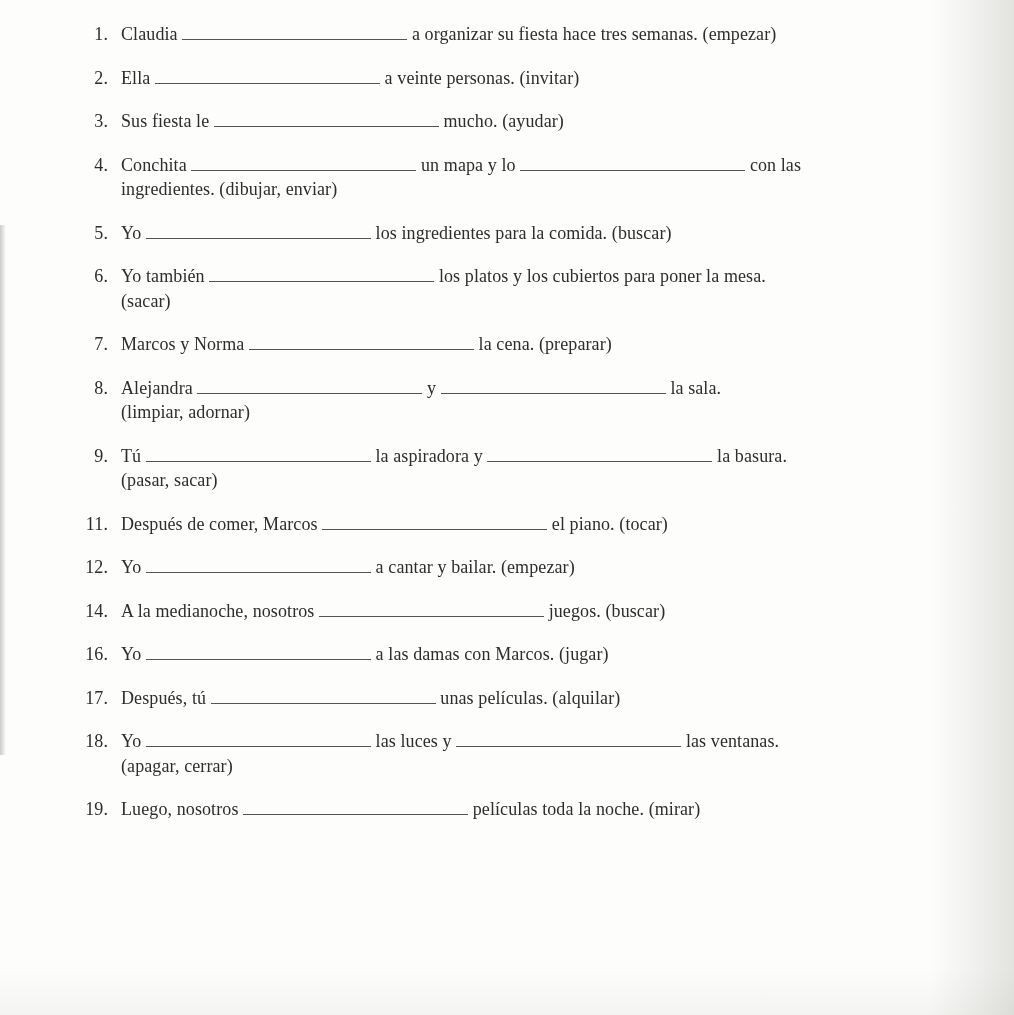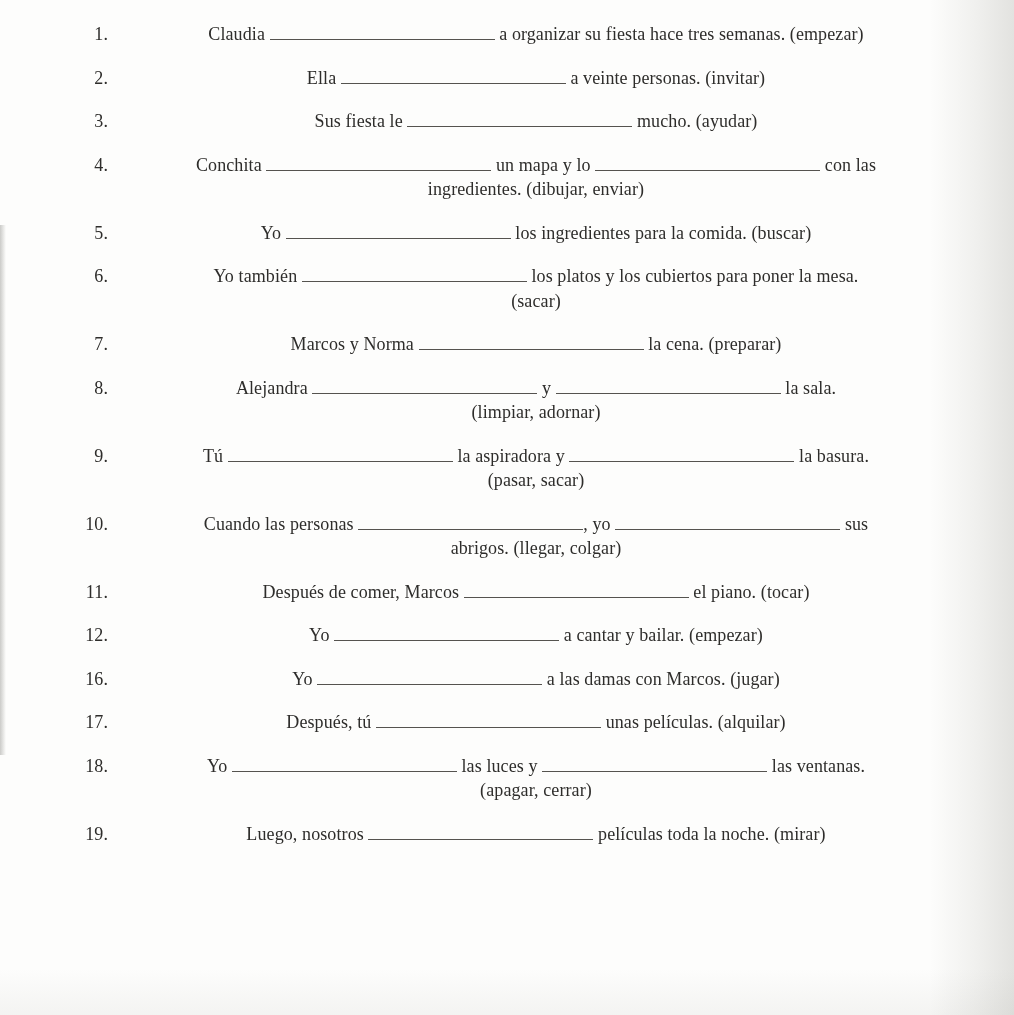"Claudia a organizar su fiesta" .content { text-align: center -> none }
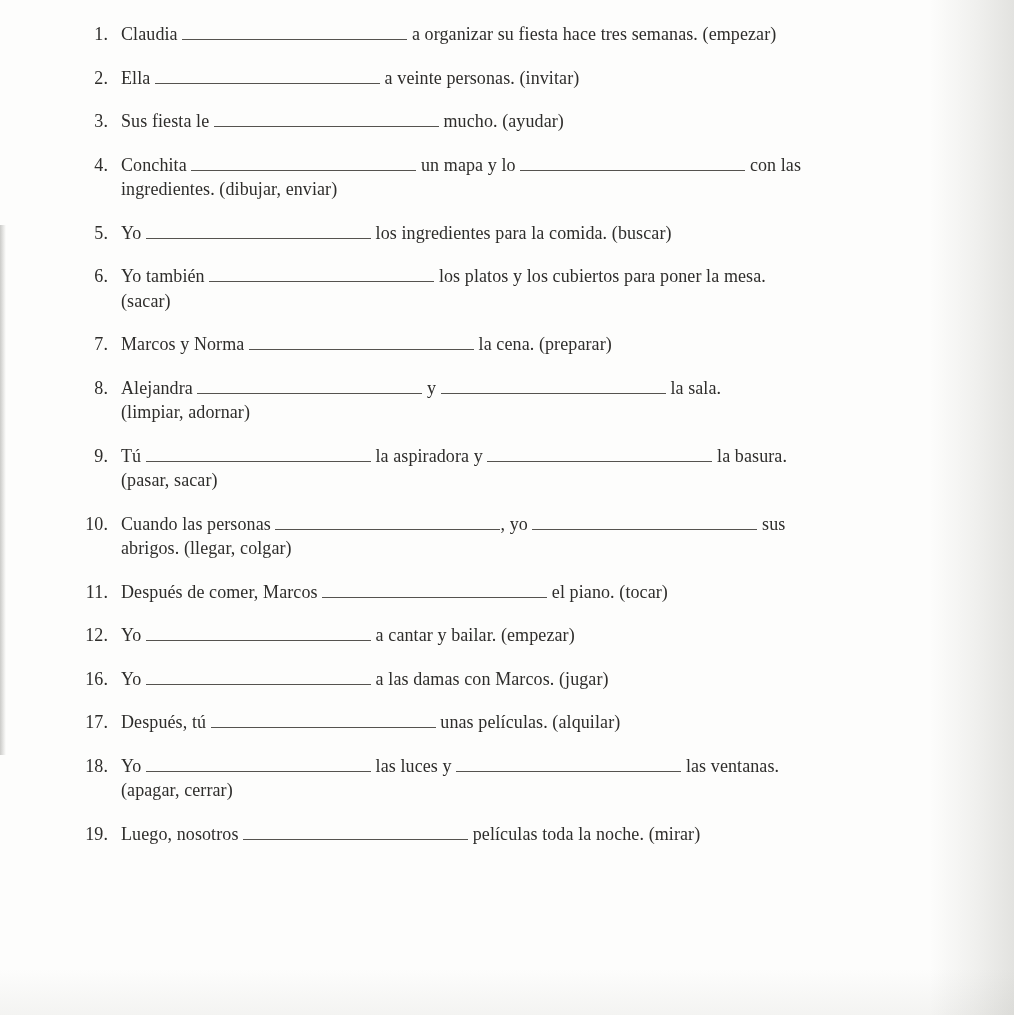"10." div.item { html: <div> <span>10.</span> <div><span>Cuando las personas </span><span></span><span>, yo </span><span></span><span> sus</span><br><span>abrigos. (llegar, colgar)</span></div> </div> -> none }
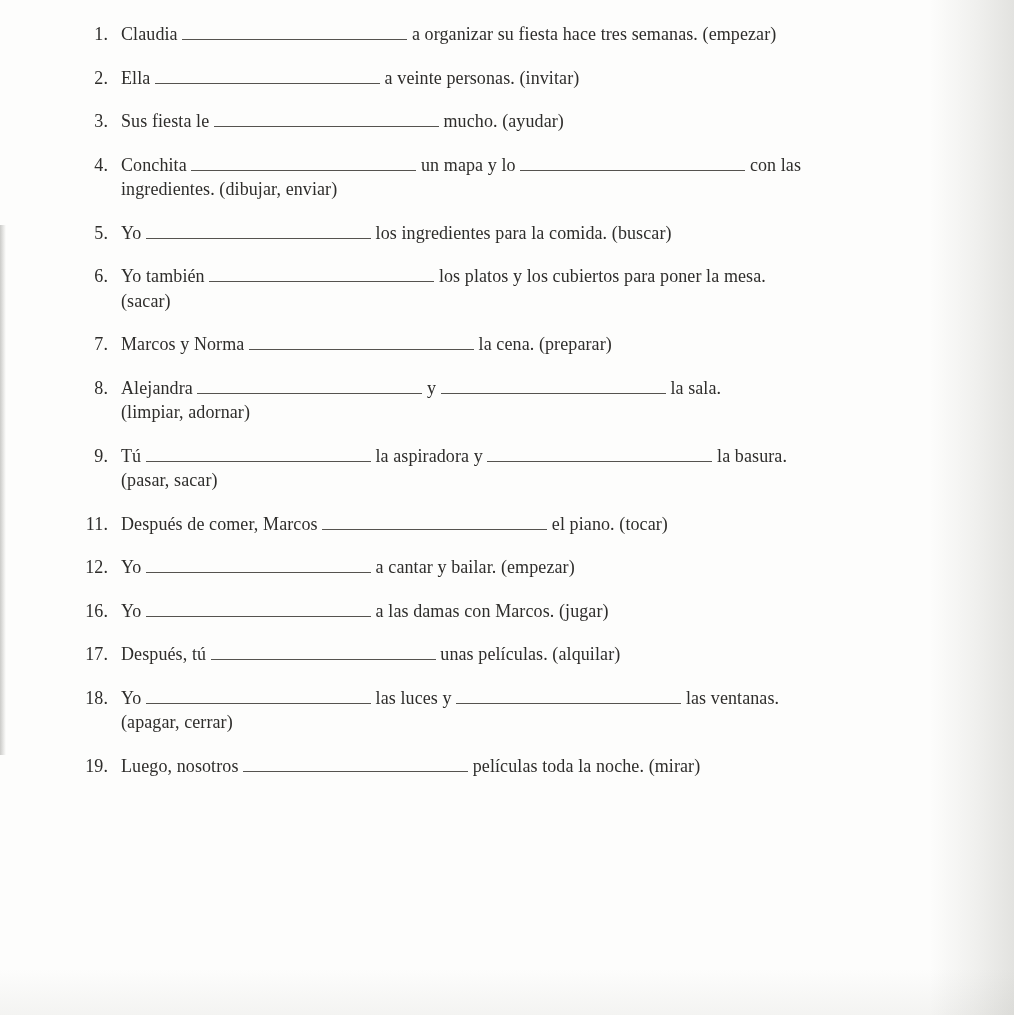"14." div.item { html: none -> <div> <span>14.</span> <div><span>A la medianoche, nosotros </span><span></span><span> juegos. (buscar)</span></div> </div> }
